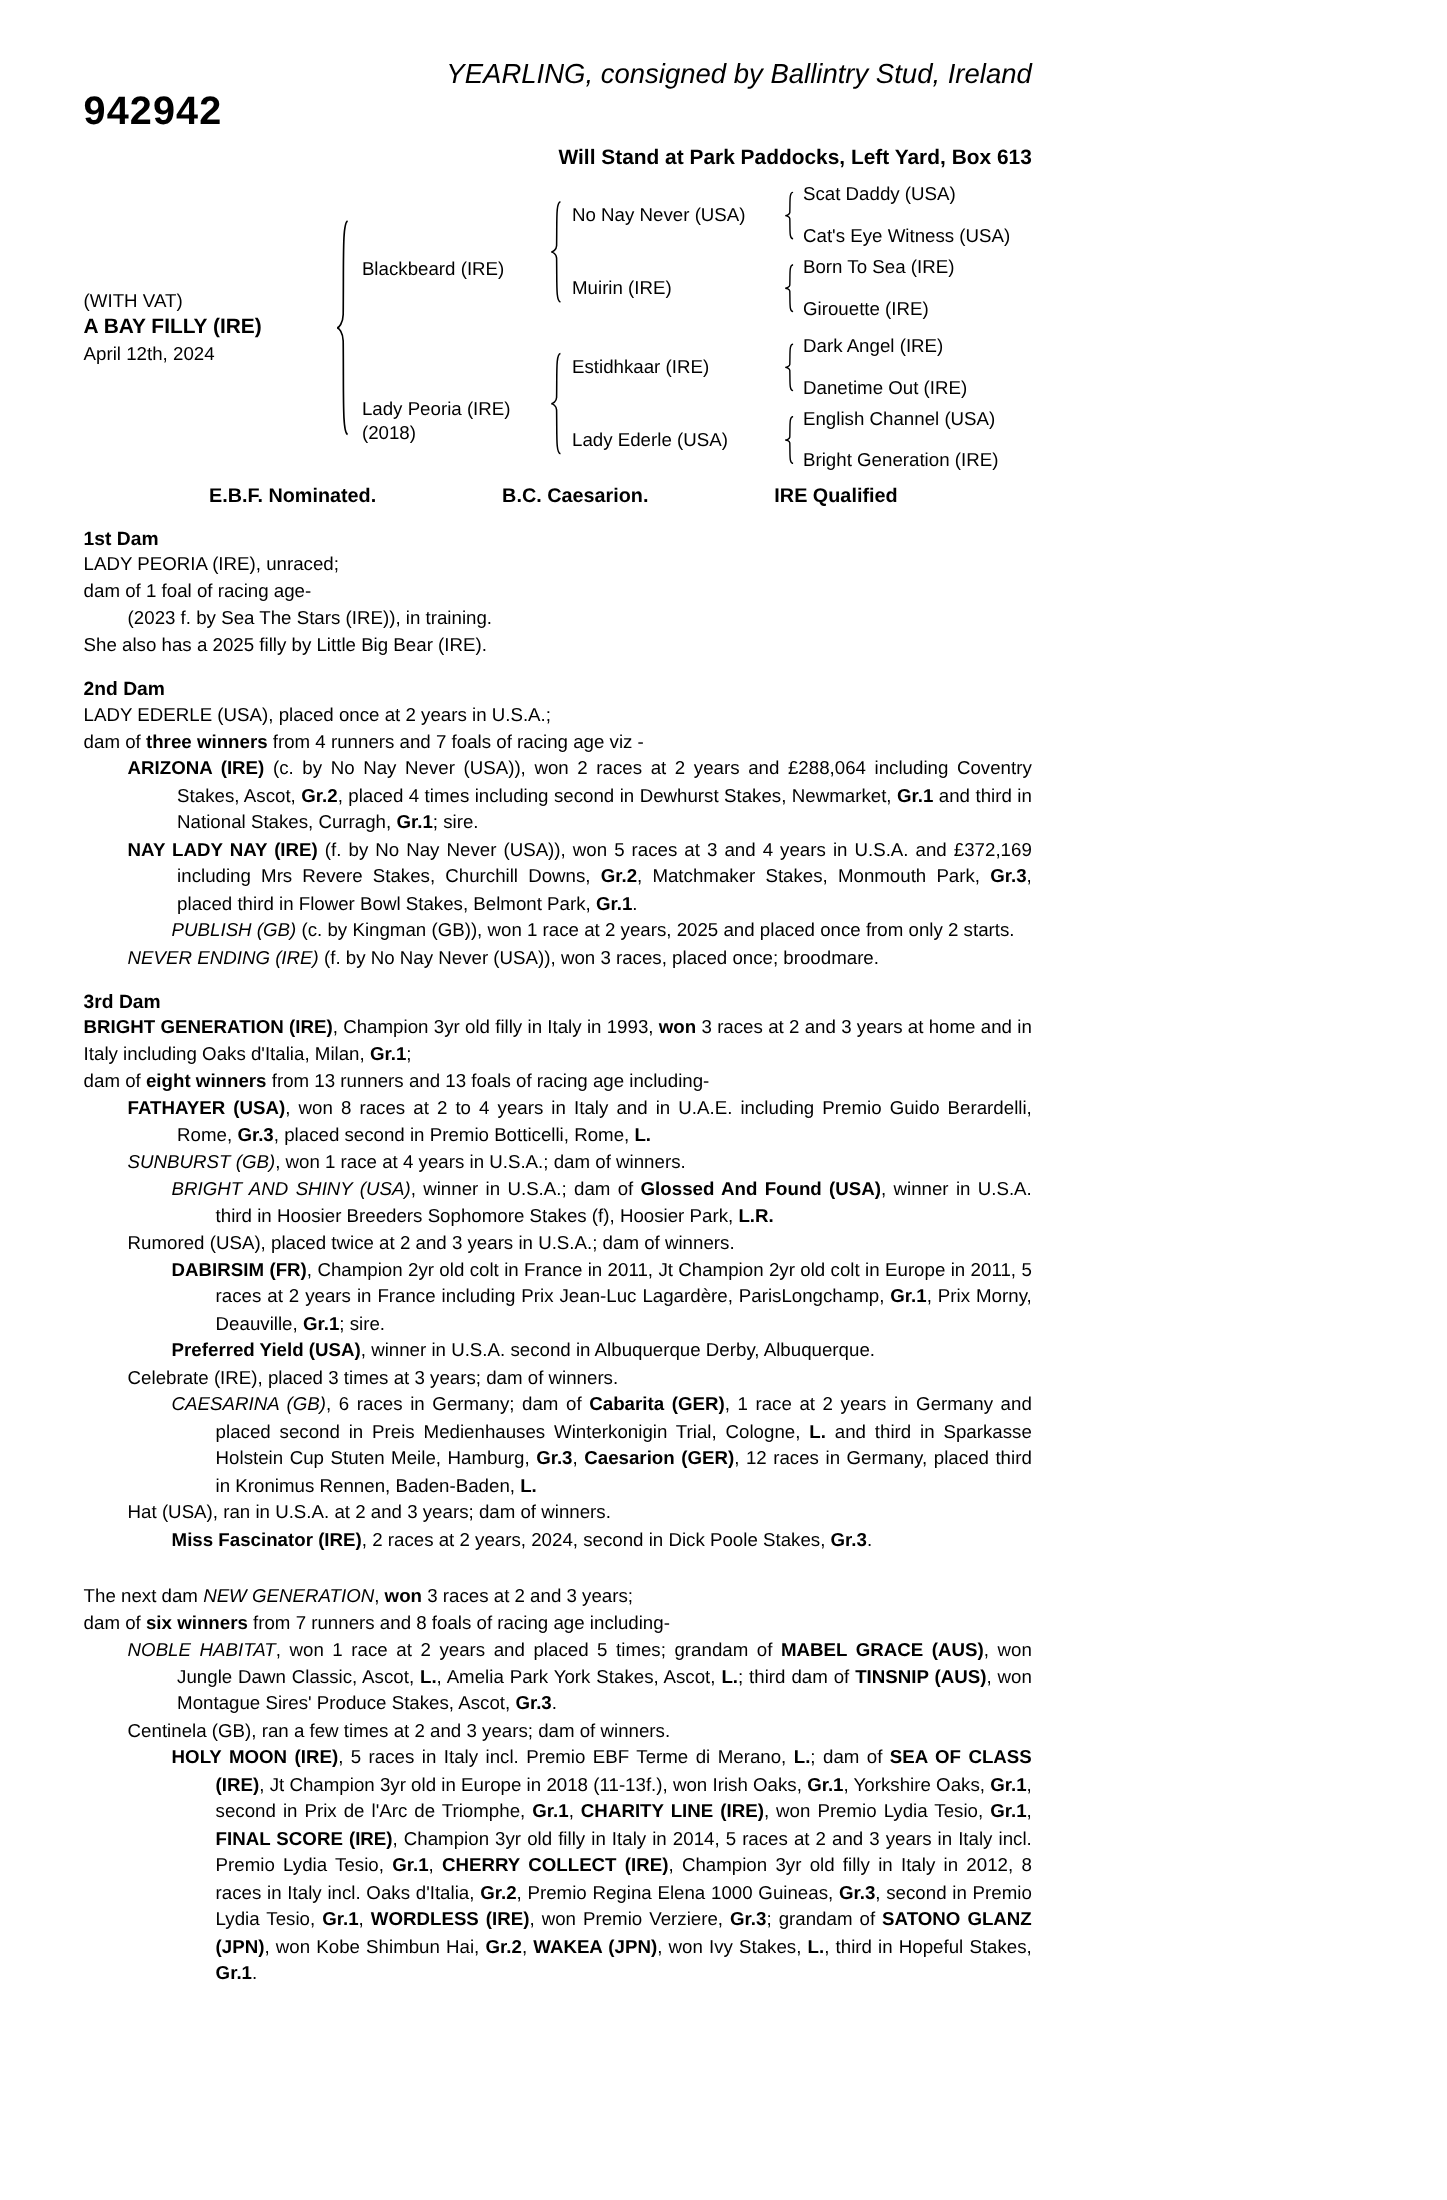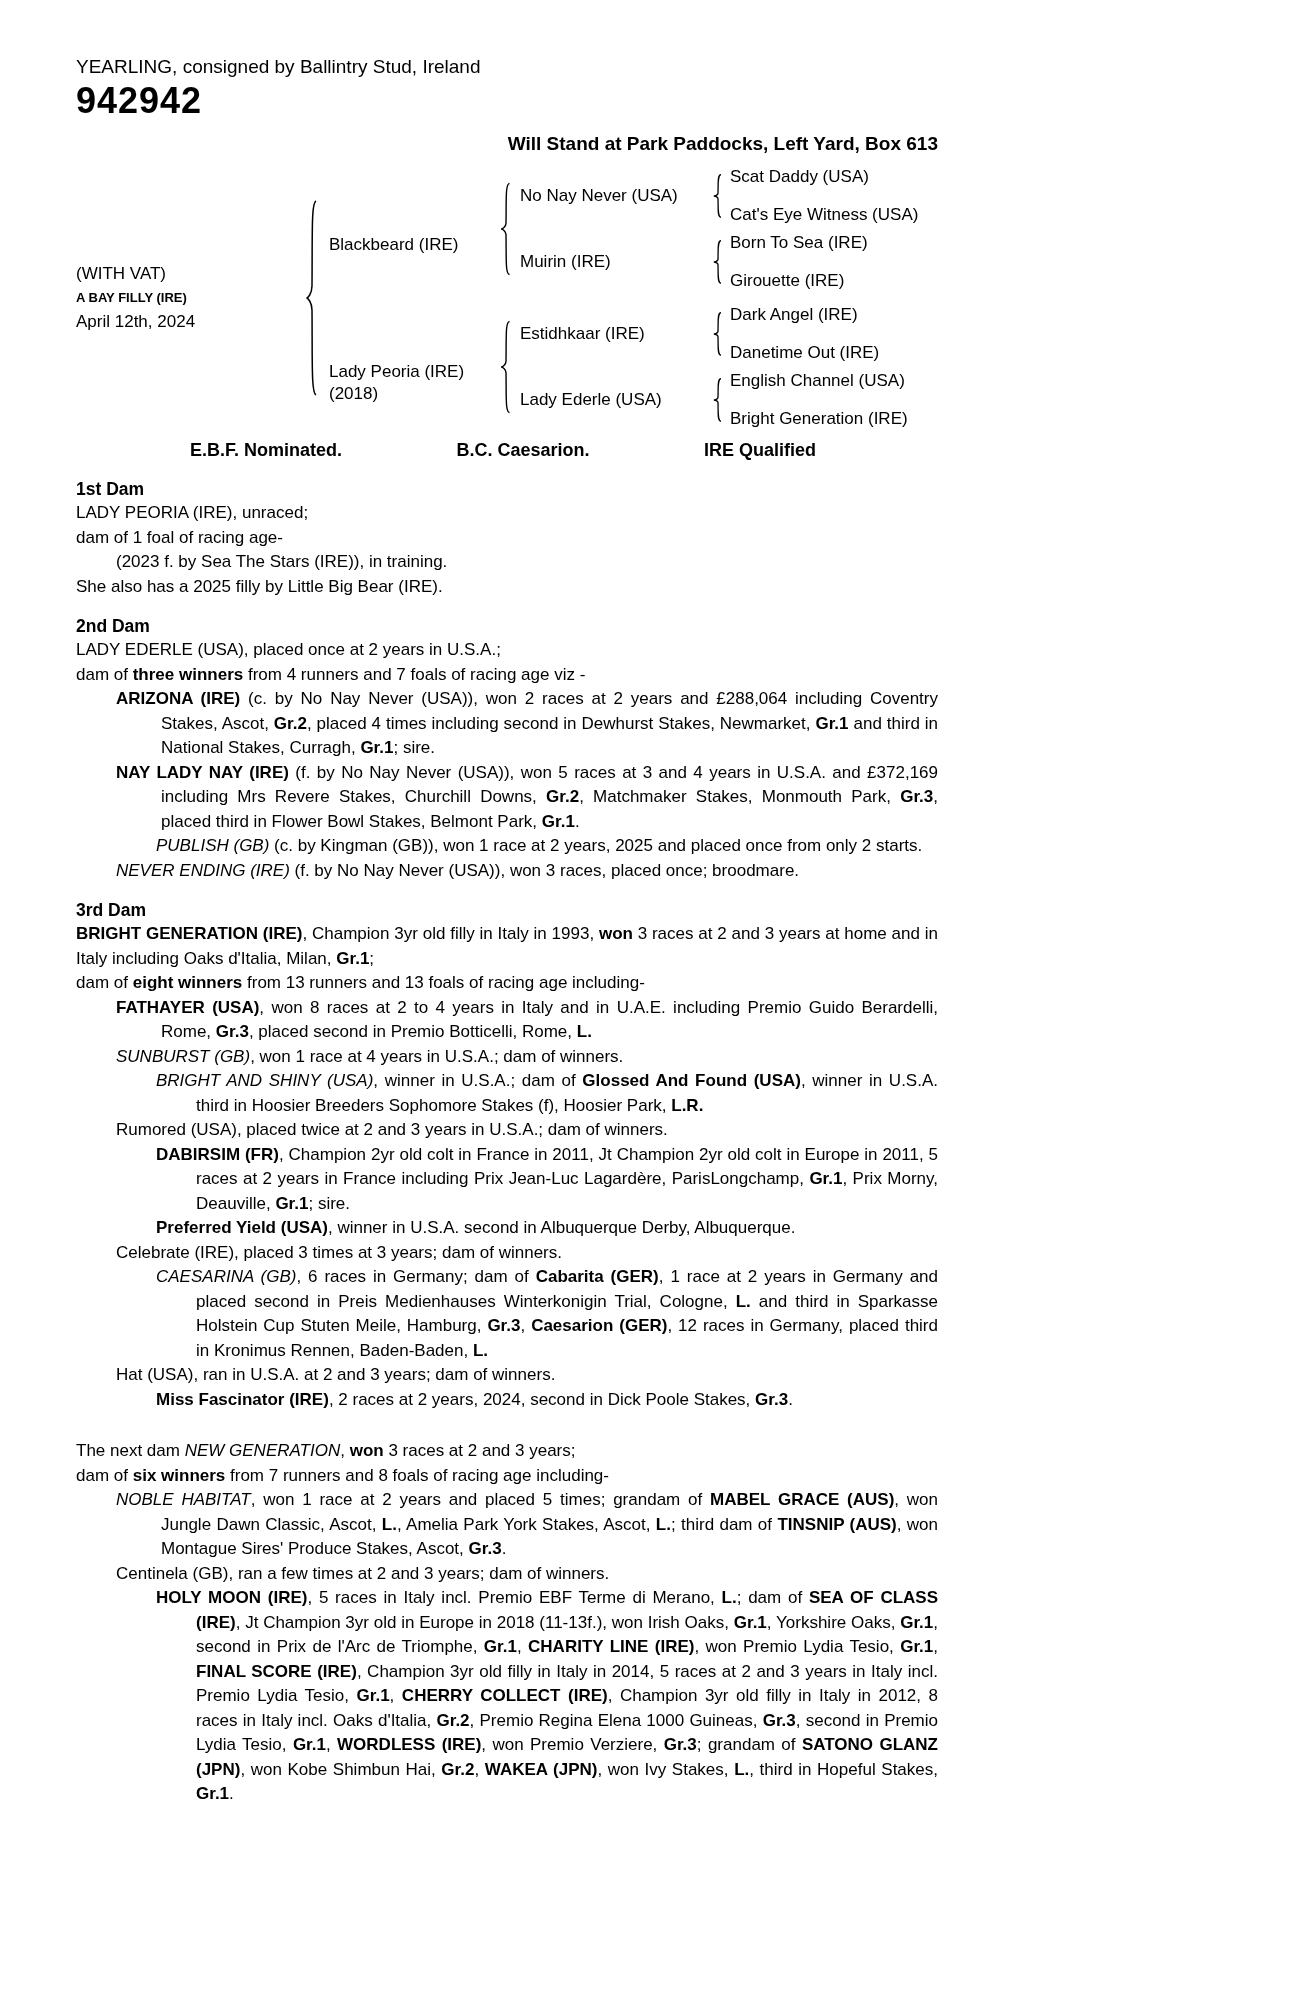"YEARLING, consigned by Ballintry Stud," .consignor { font-size: 19px -> 25px; font-style: none -> italic; text-align: left -> right }
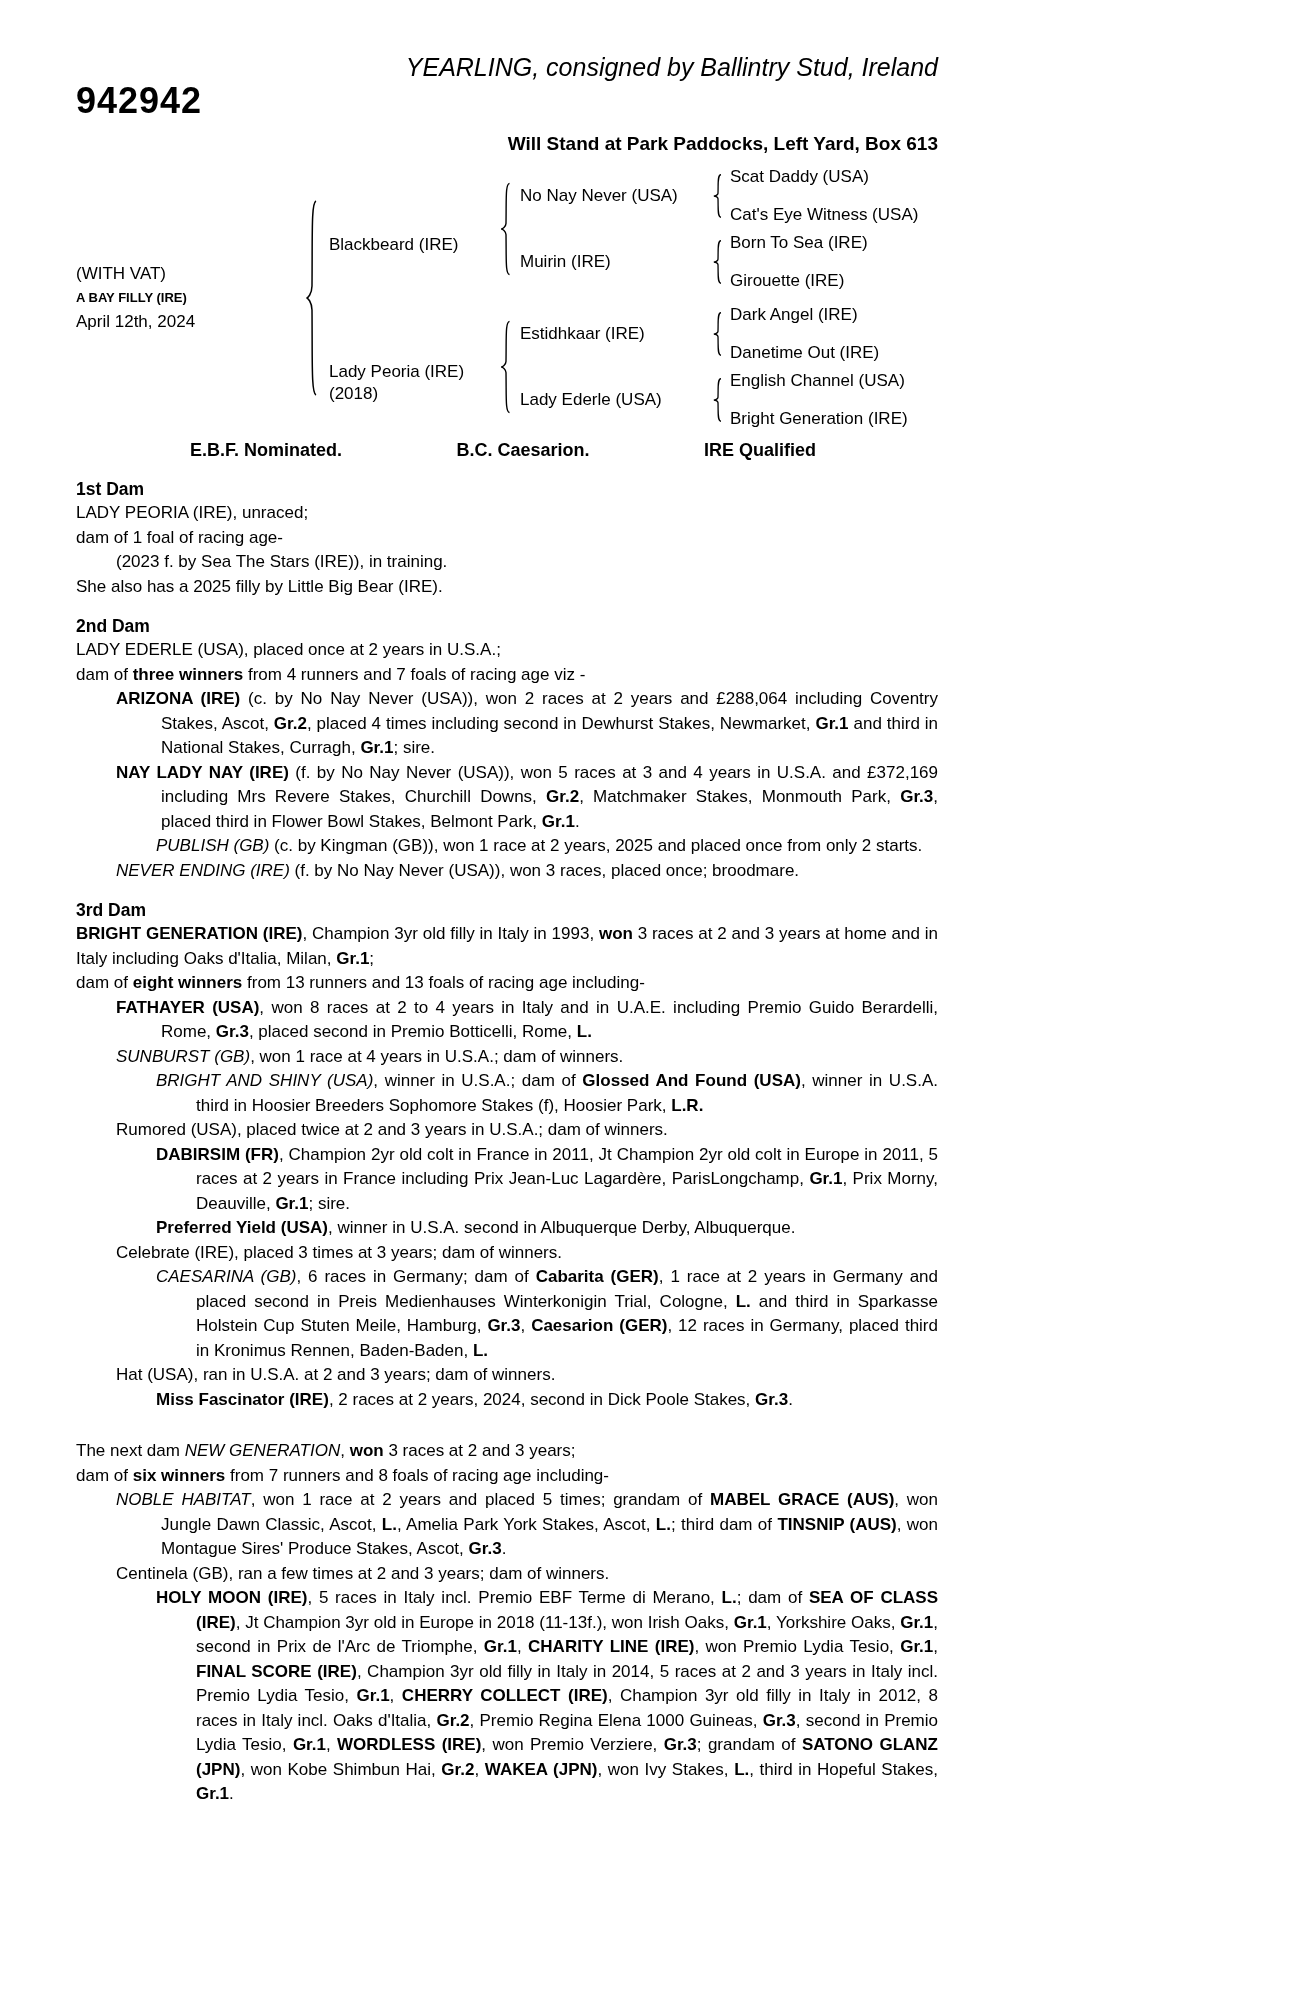"A BAY FILLY (IRE)" .horse-title { font-size: 13px -> 19px }
